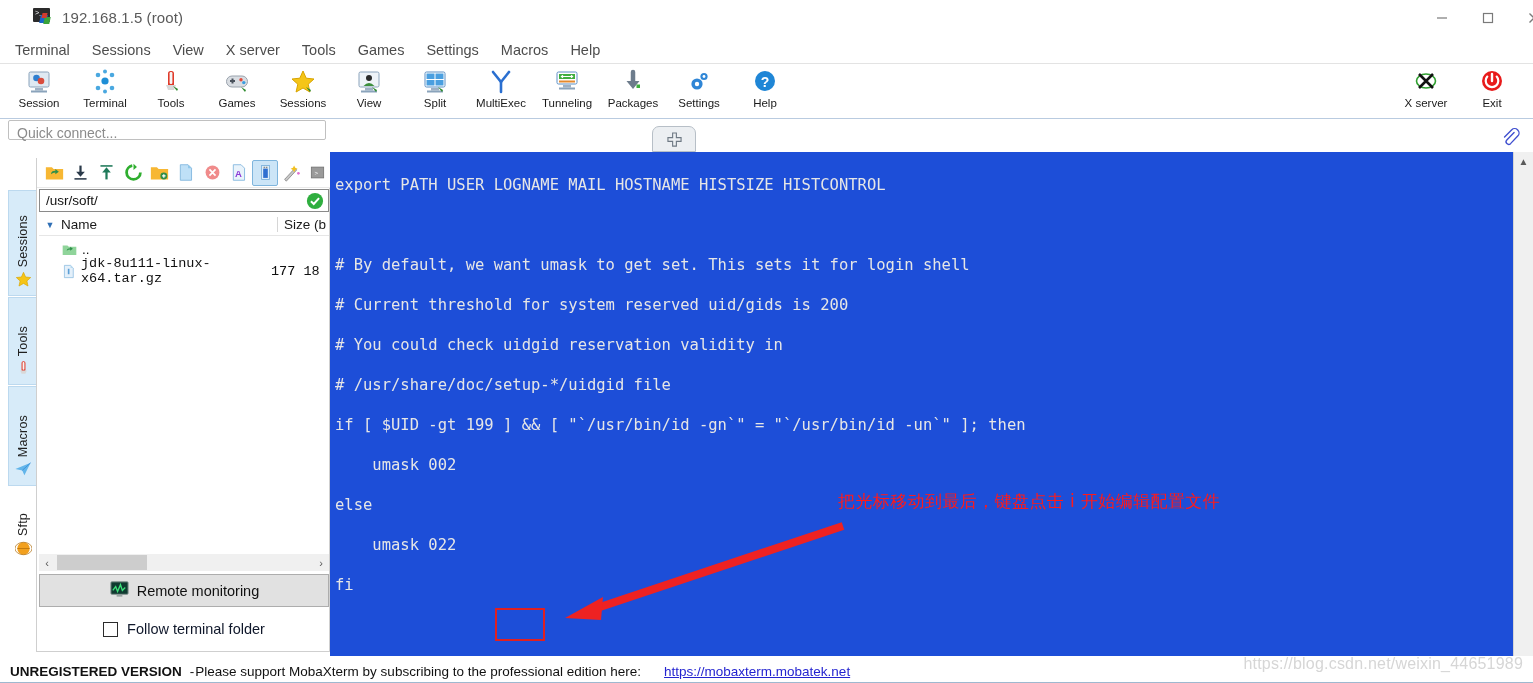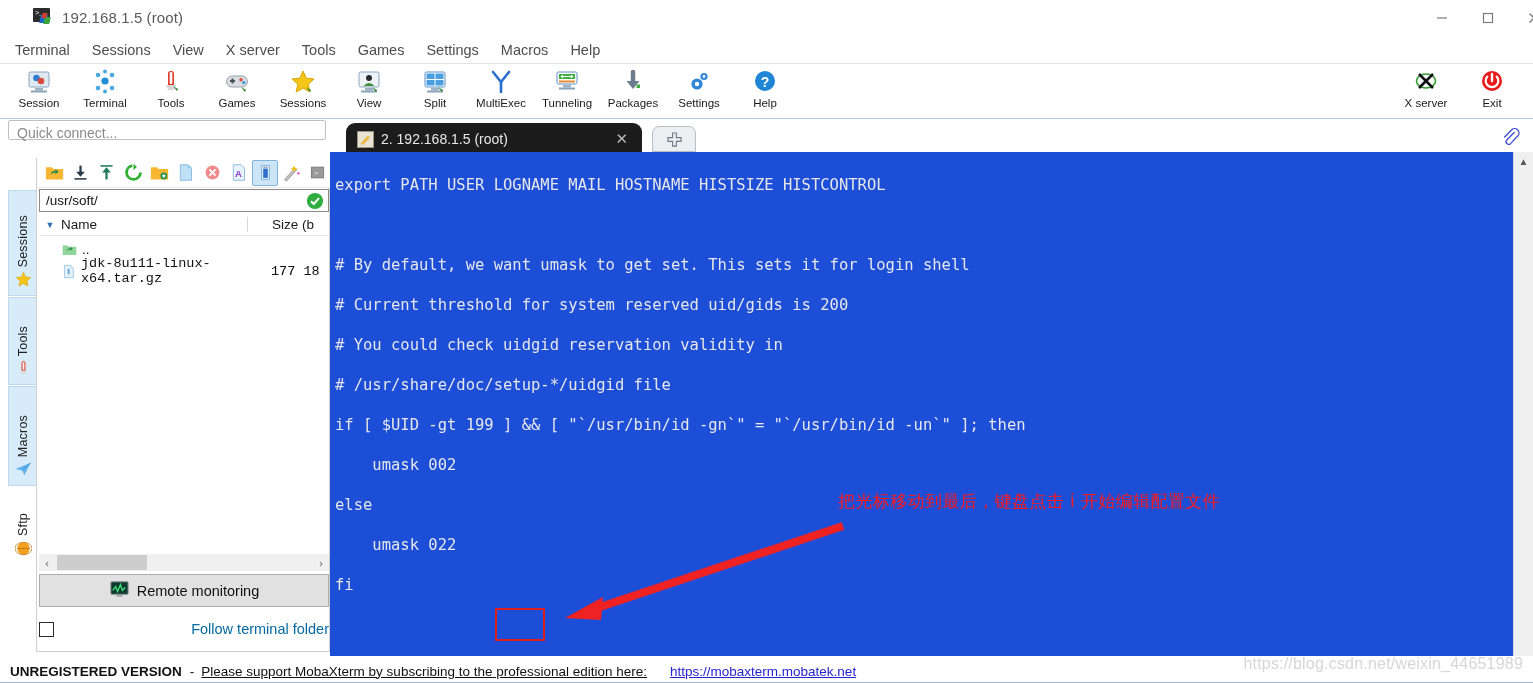"2. 192.168.1.5 (root)" div { html: <div> <span> <svg> <path></path> <path></path> </svg> </span> <span>2. 192.168.1.5 (root)</span> <span>✕</span> </div> -> none }
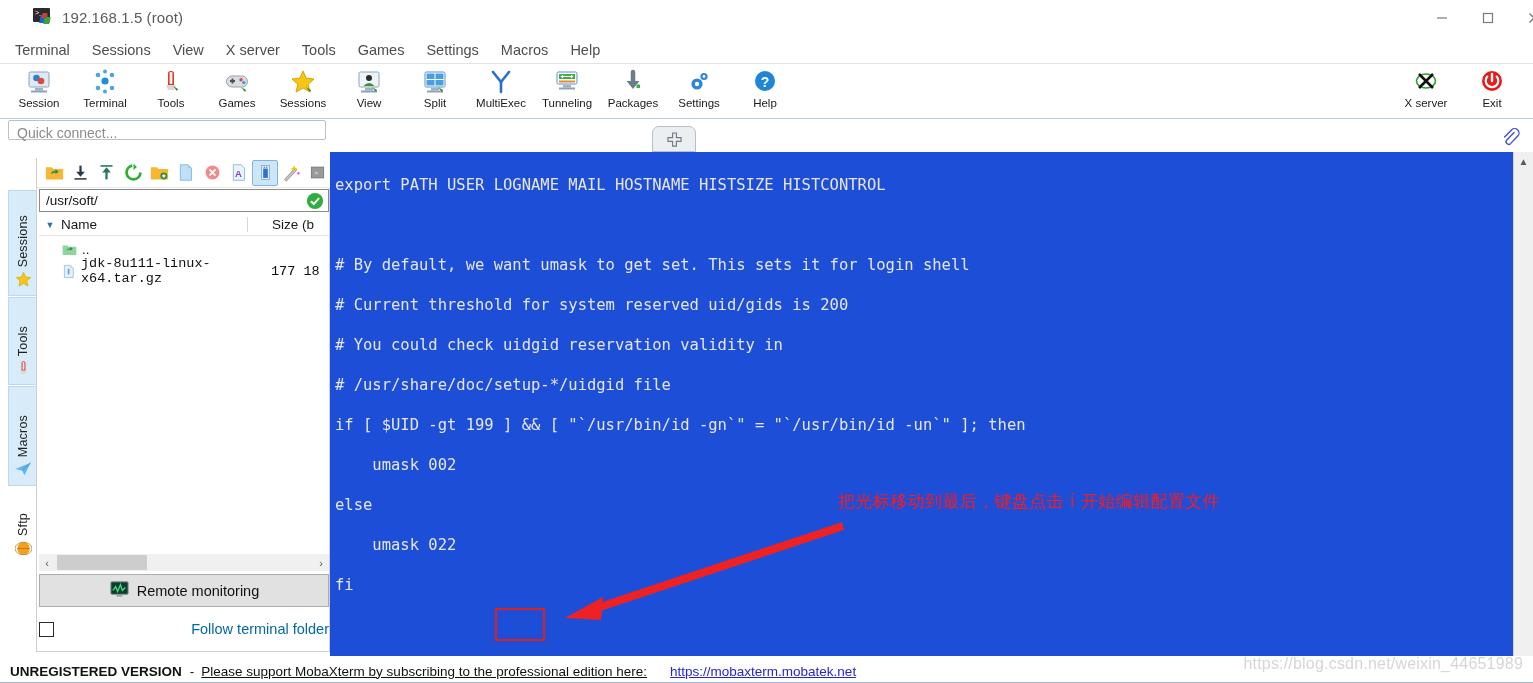"Size (b" #fb-head .col-size { padding-left: 24px -> 6px; width: 82px -> 52px }
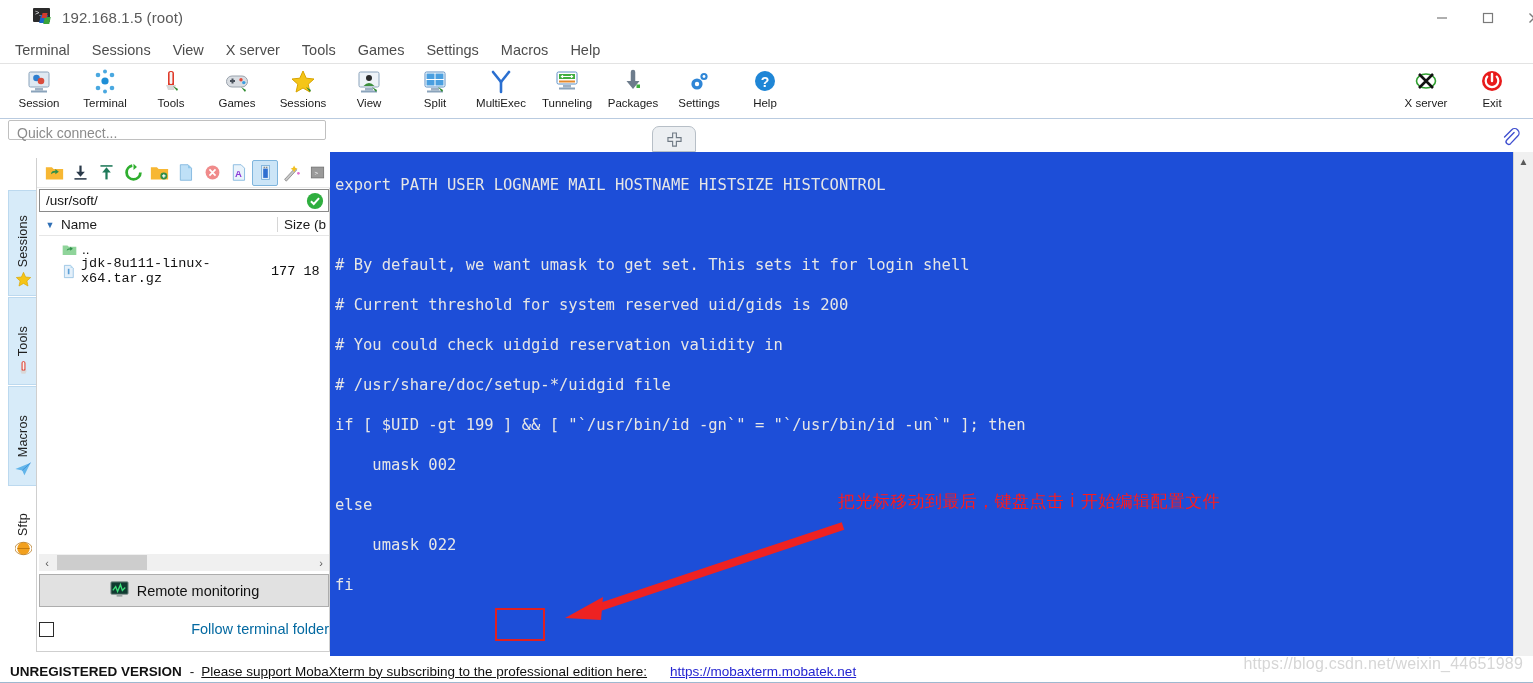"Follow terminal folder" #fb-follow { color: #0369a1 -> #0f172a; justify-content: space-between -> center }
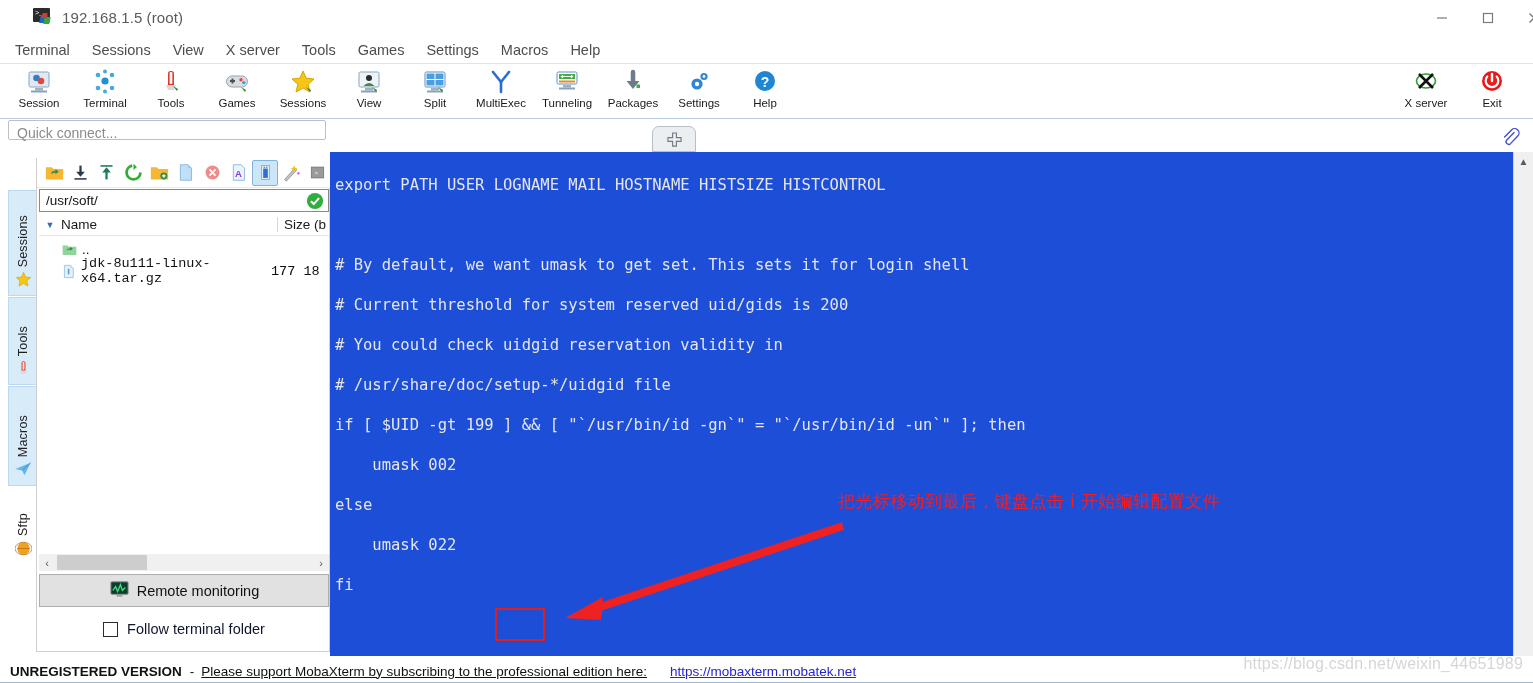"Please support MobaXterm by subscribing" #sb-msg { margin-left: 7px -> 1px; text-decoration: underline -> none }
